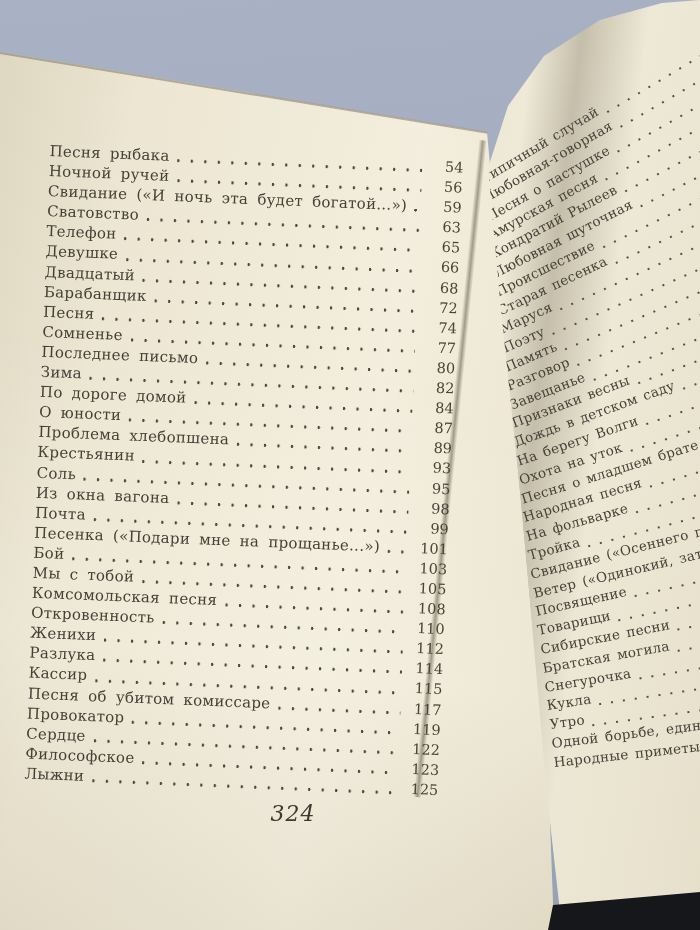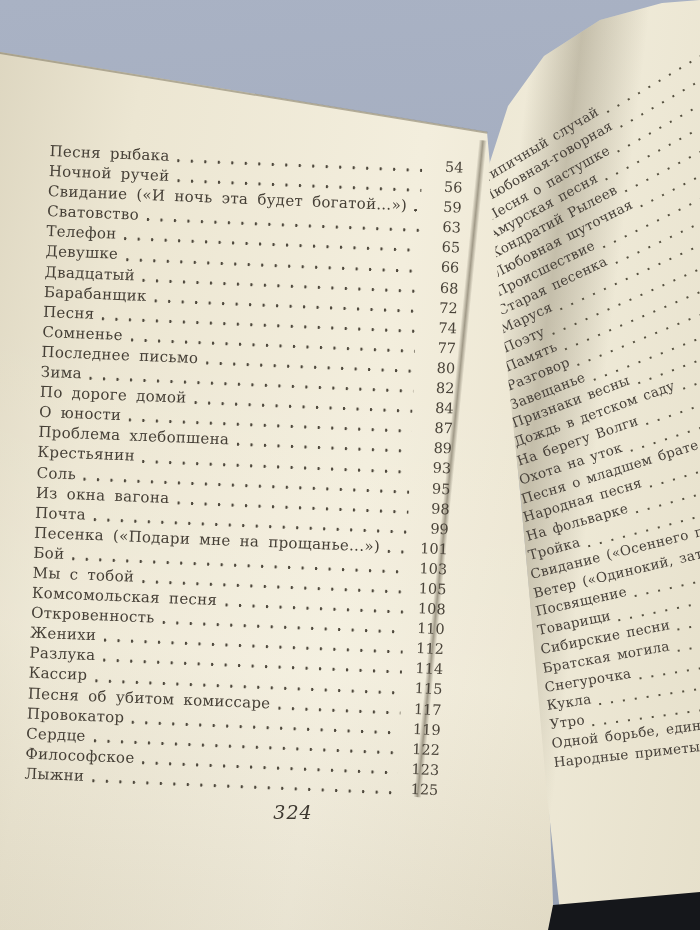"324" .folio { font-size: 19px -> 22px }
